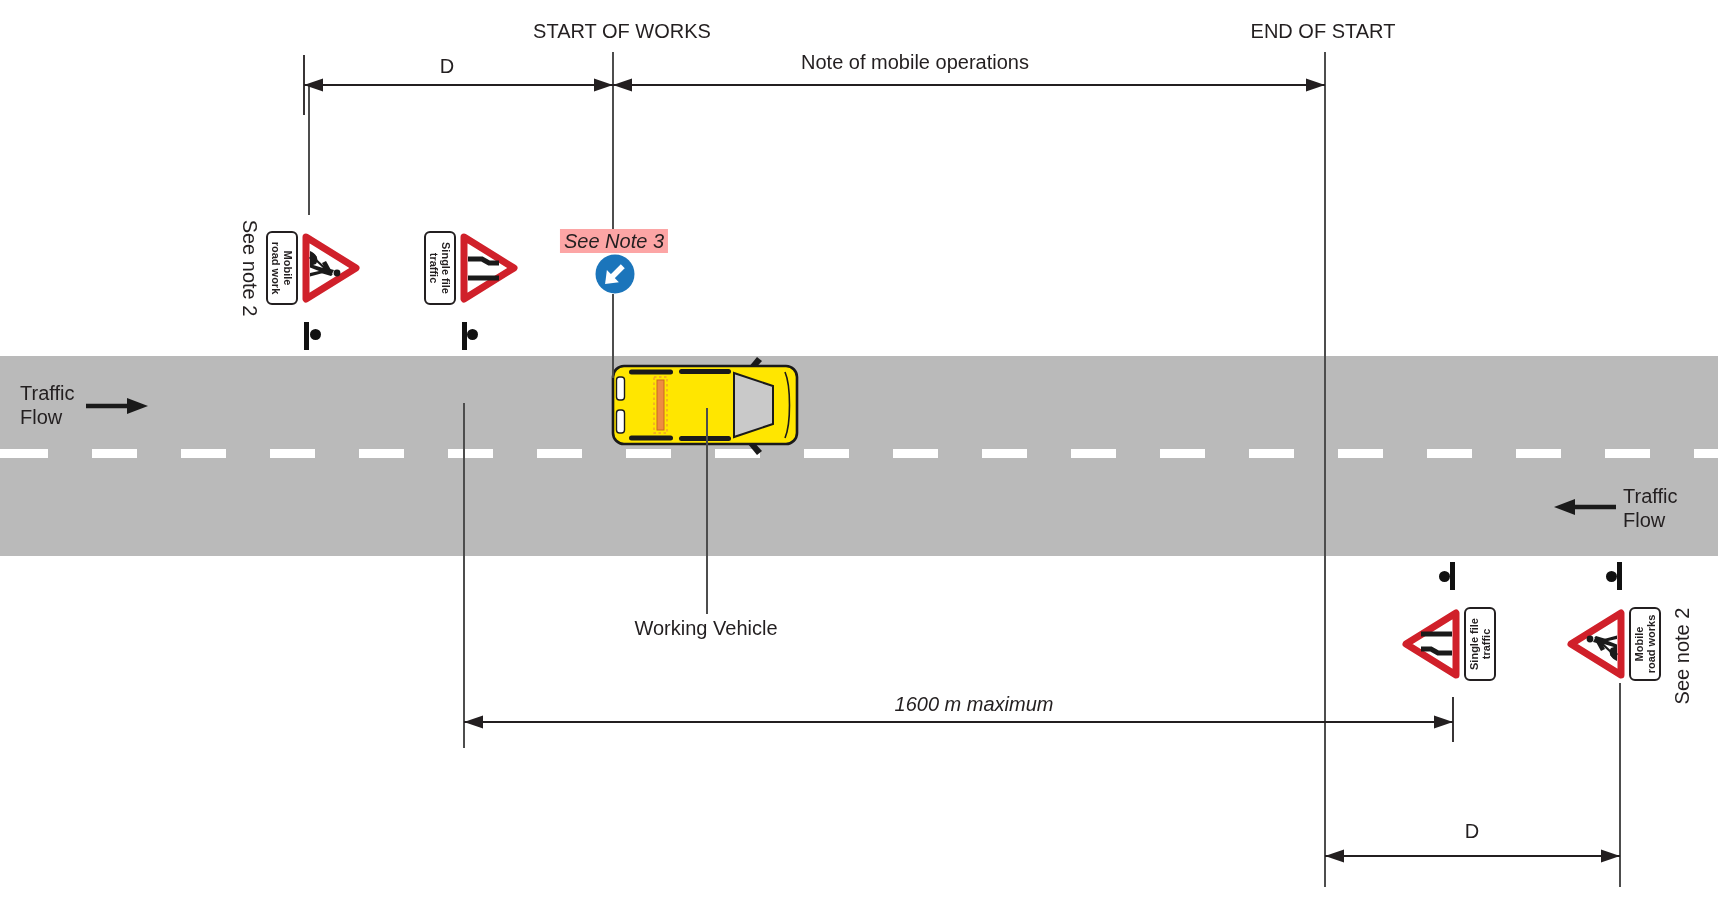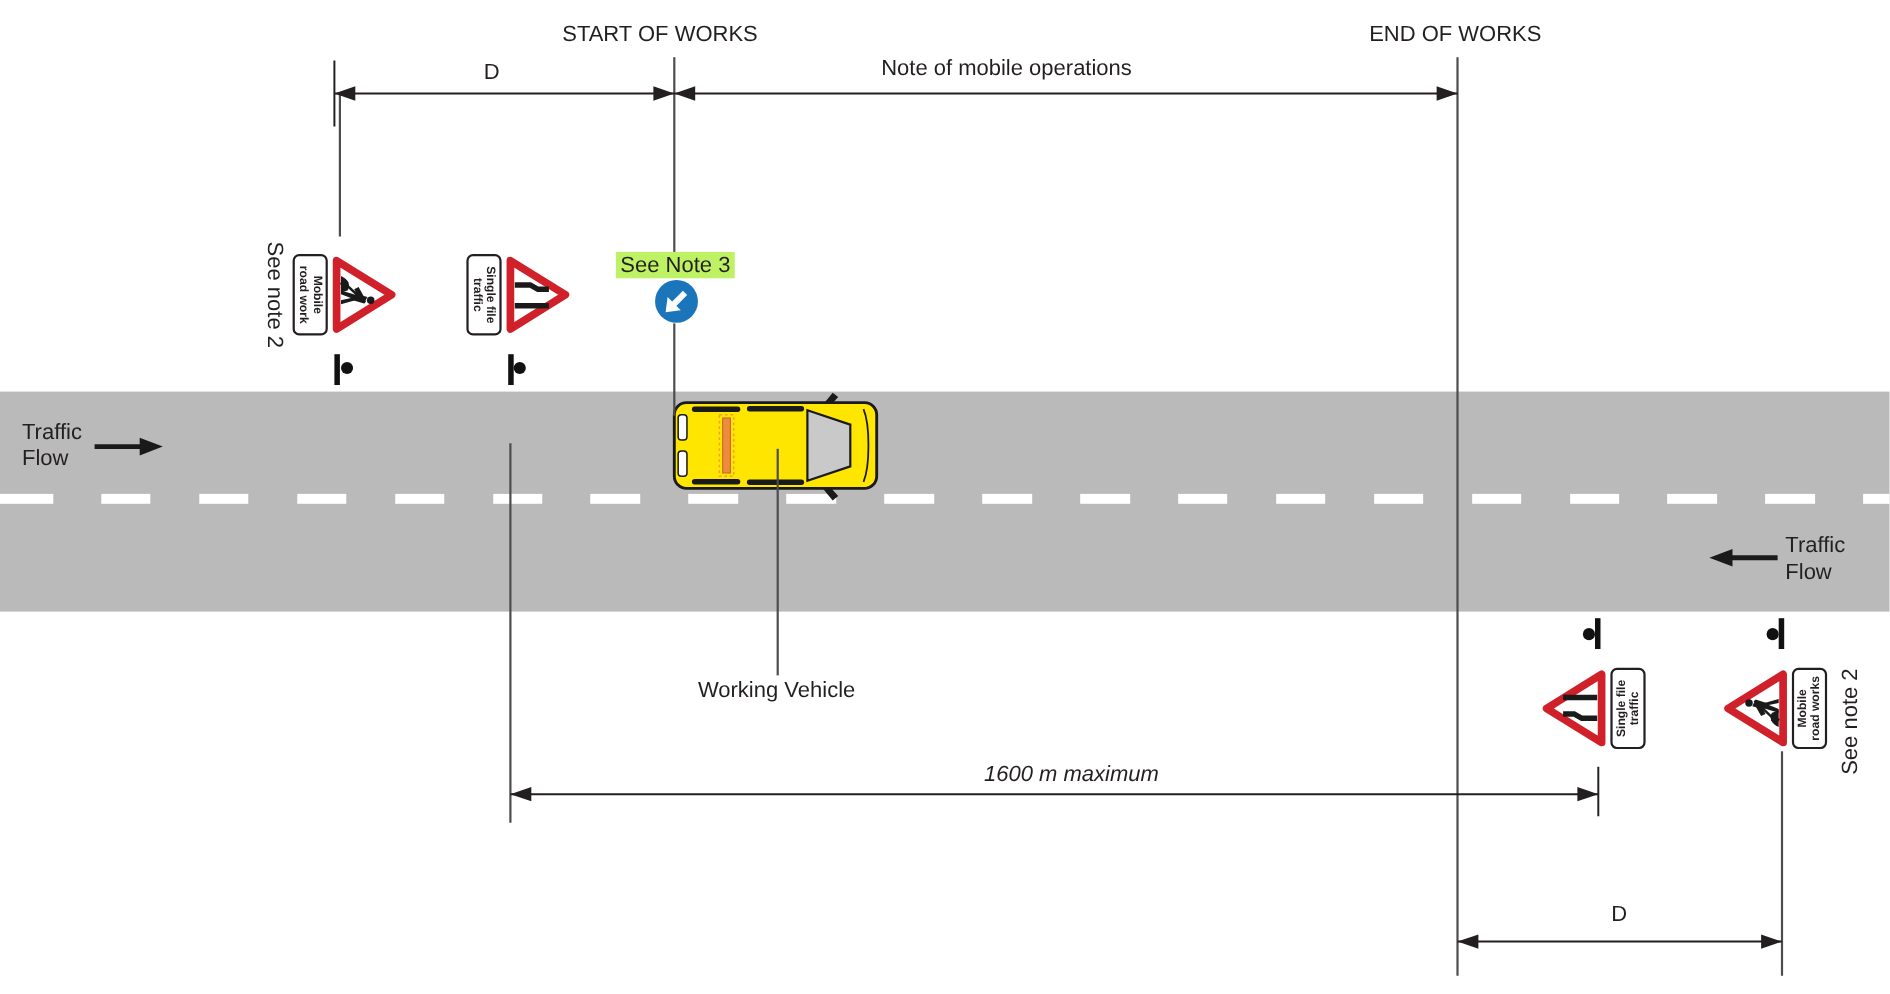"START OF WORKS" div.abs { left: 600px -> 622px }
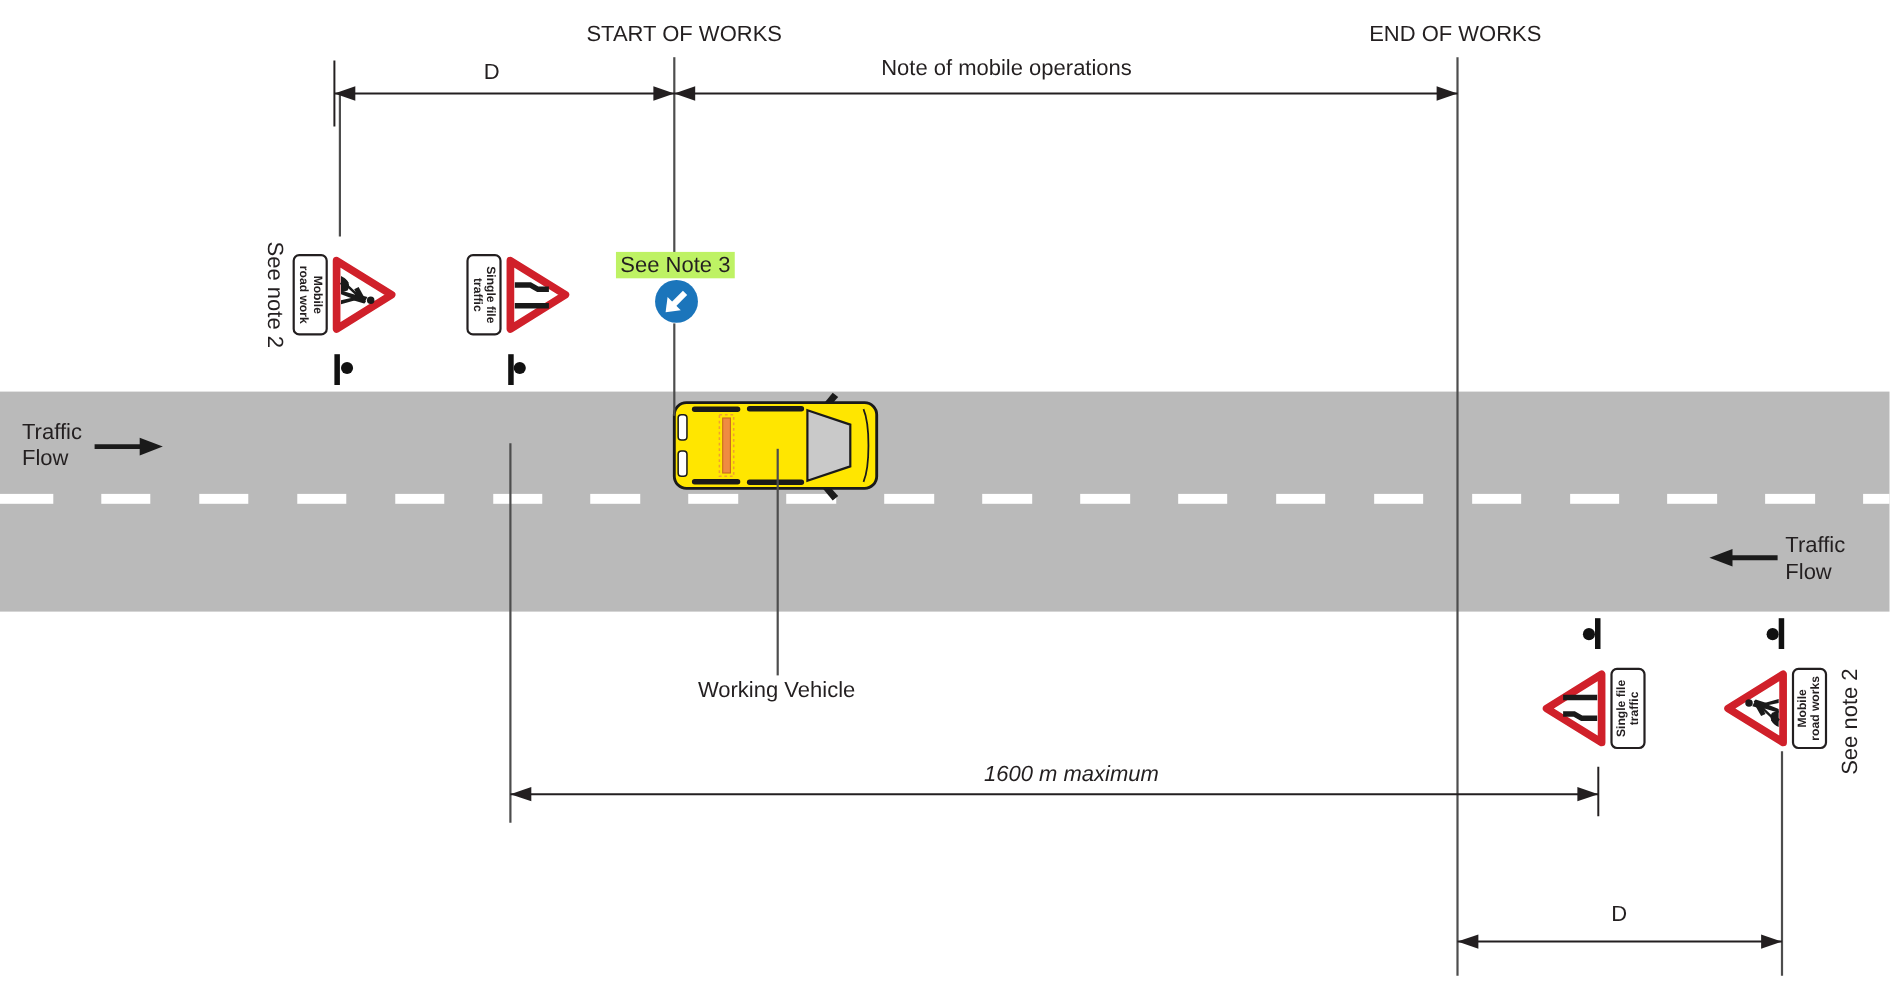"END OF WORKS" div.abs { text: WORKS -> START }
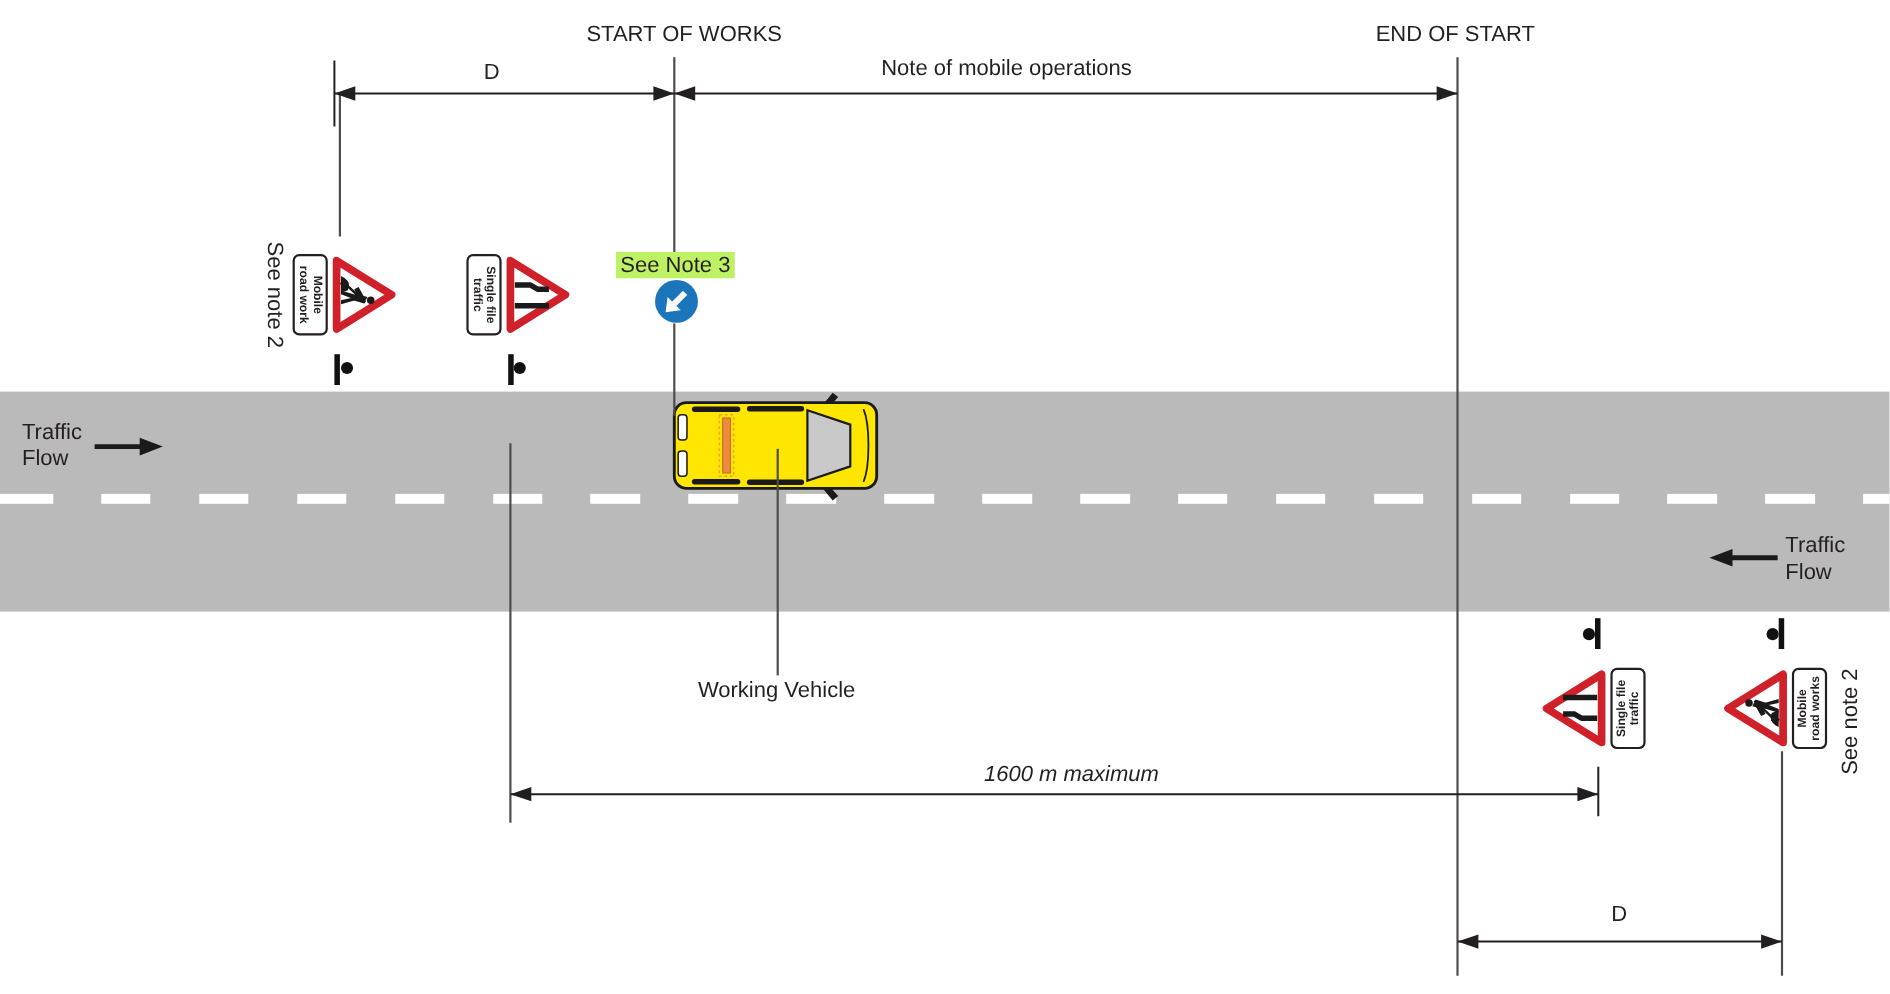"See Note 3" .note3-bg { background: #bef264 -> #fca5a5; font-style: none -> italic }
